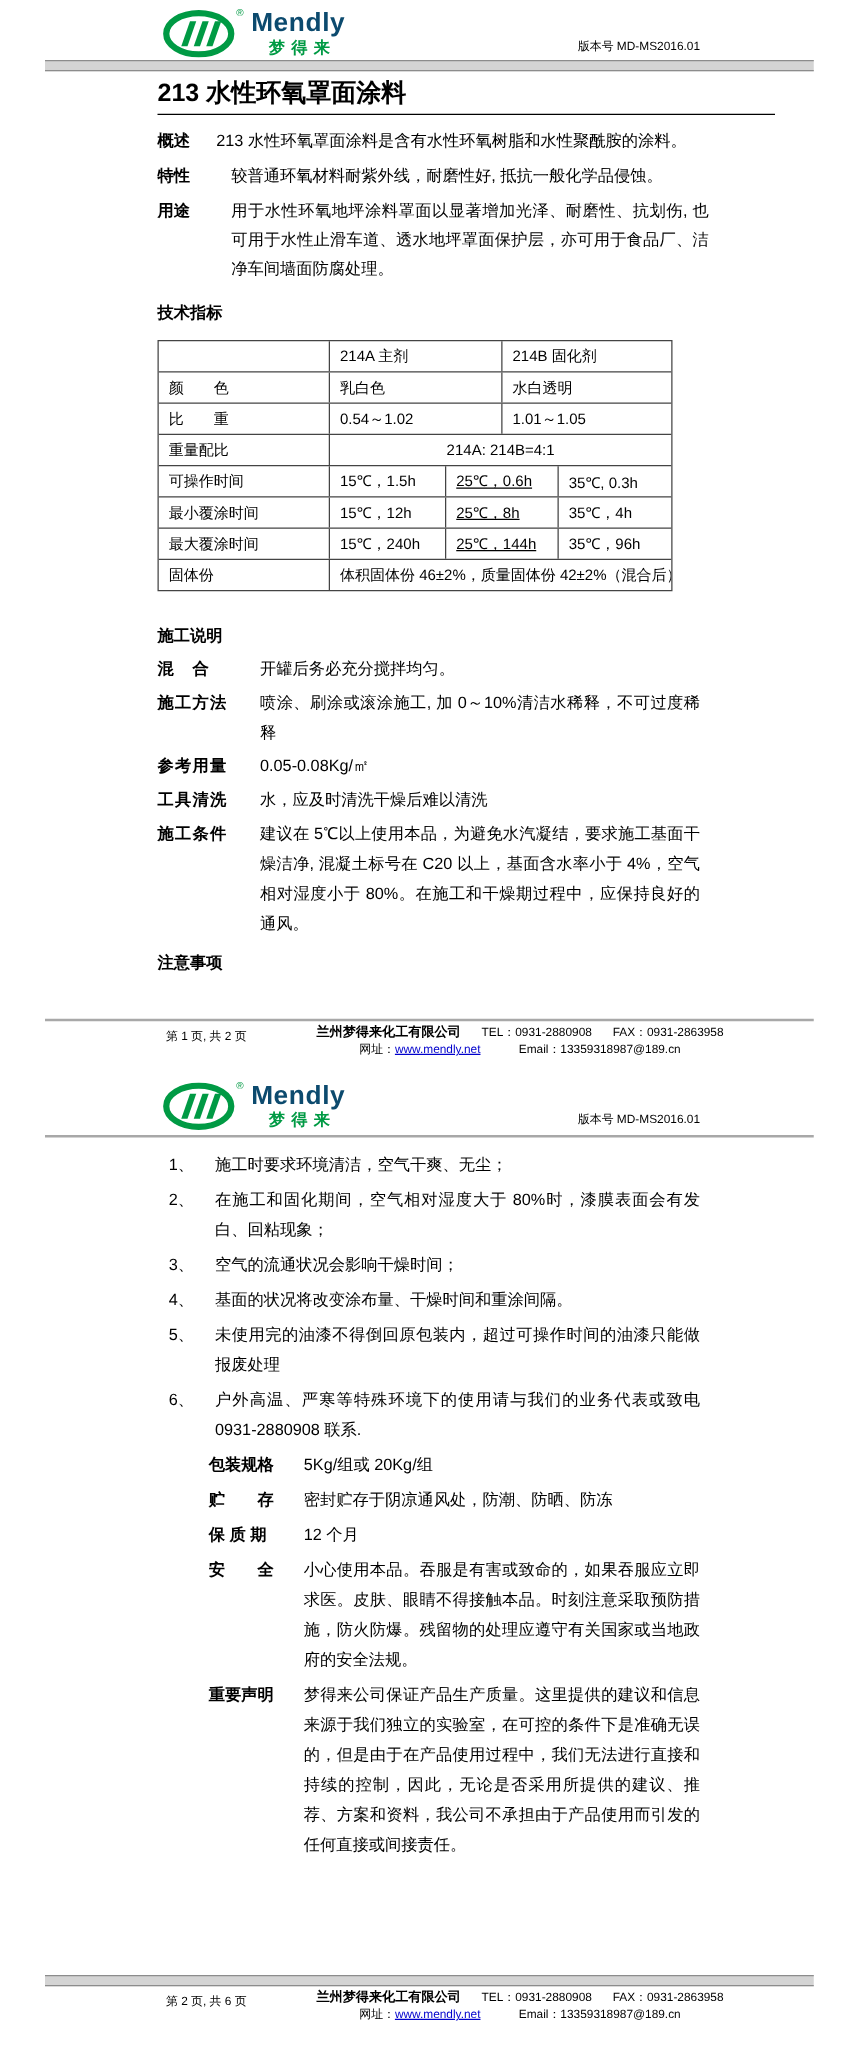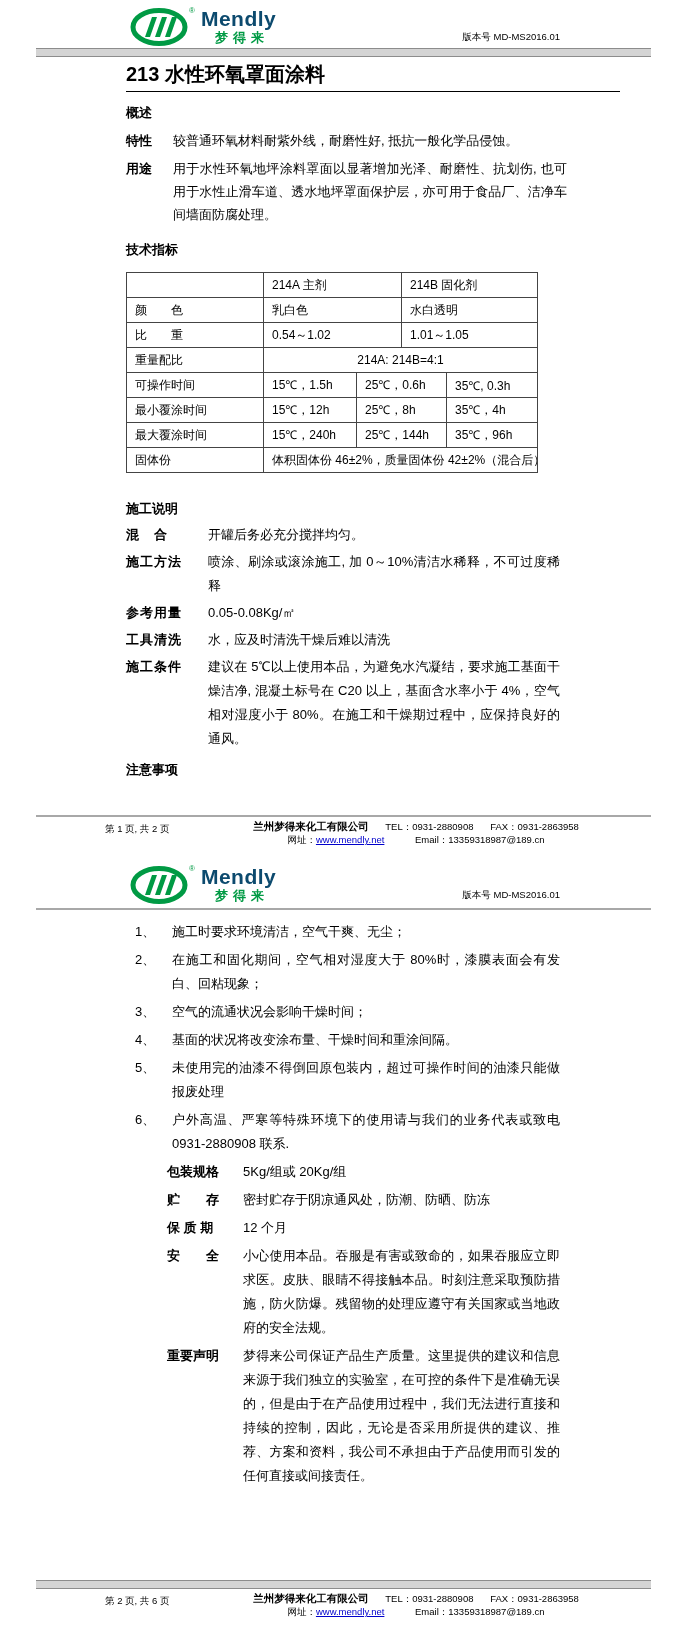"213 水性环氧罩面涂料是含有水性环氧树脂和水性聚酰胺的涂料。" span.sec-text { html: none -> <span>213 水性环氧罩面涂料是含有水性环氧树脂和水性聚酰胺的涂料。</span> }
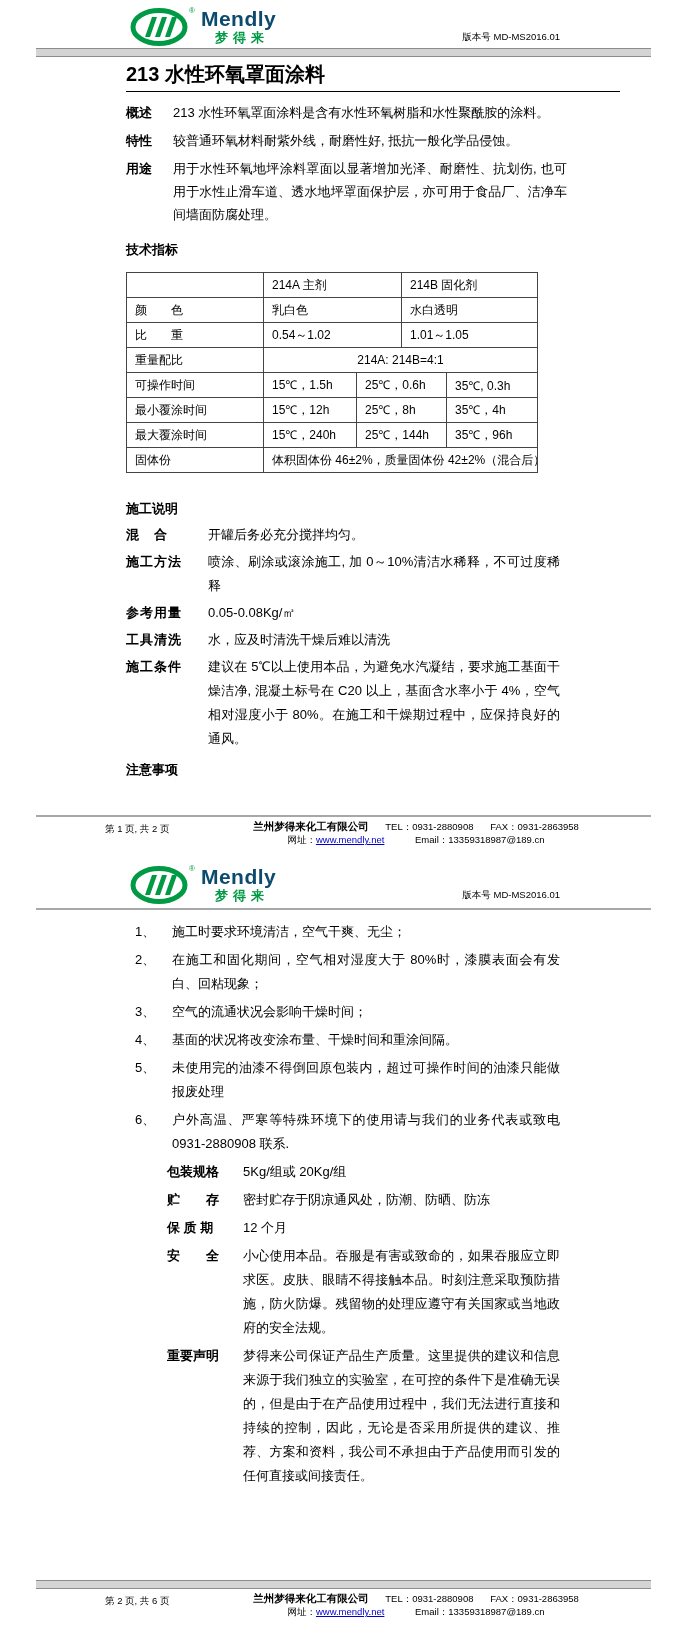"特性" .sec-row + .sec-row { gap: none -> 12px }
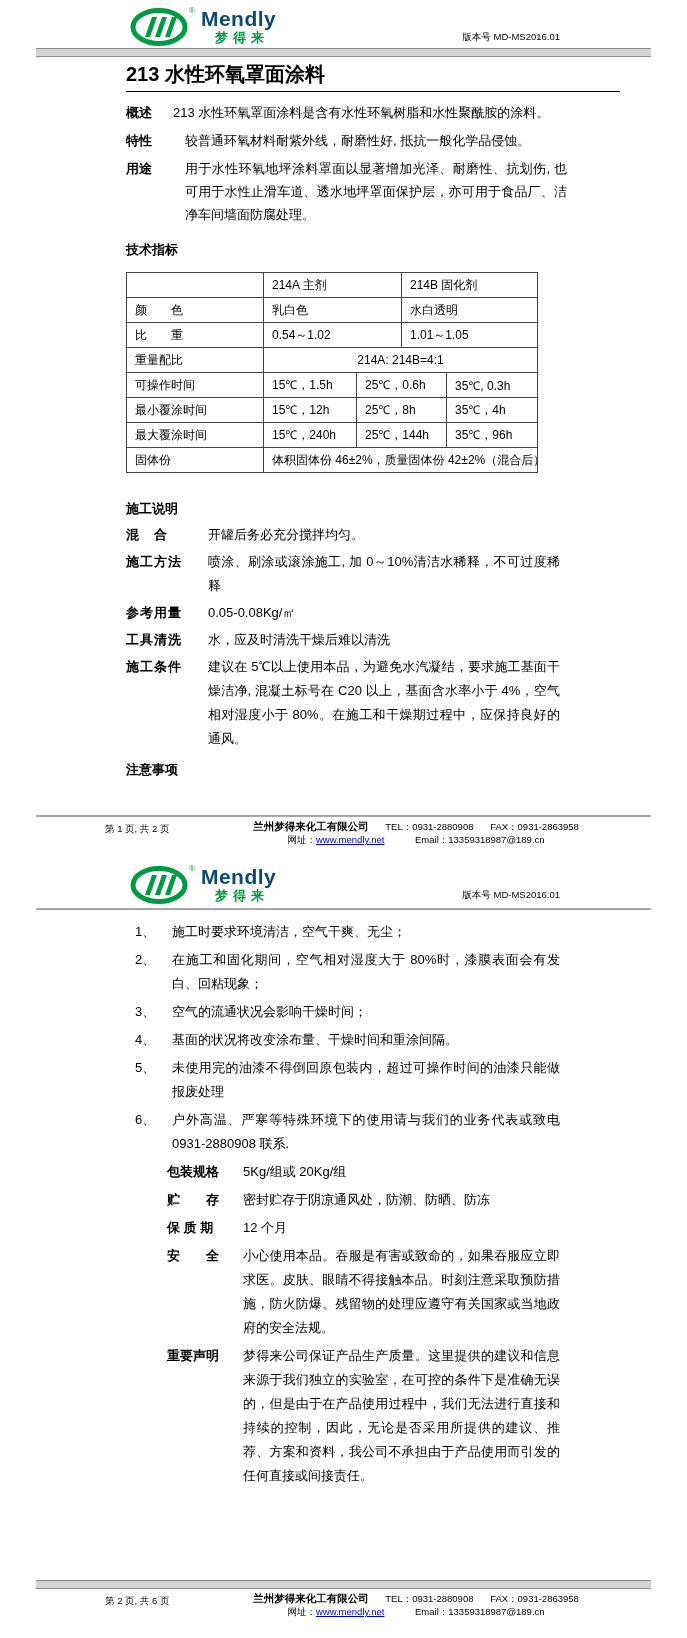"25℃，0.6h" .tc-2 { text-decoration: none -> underline }
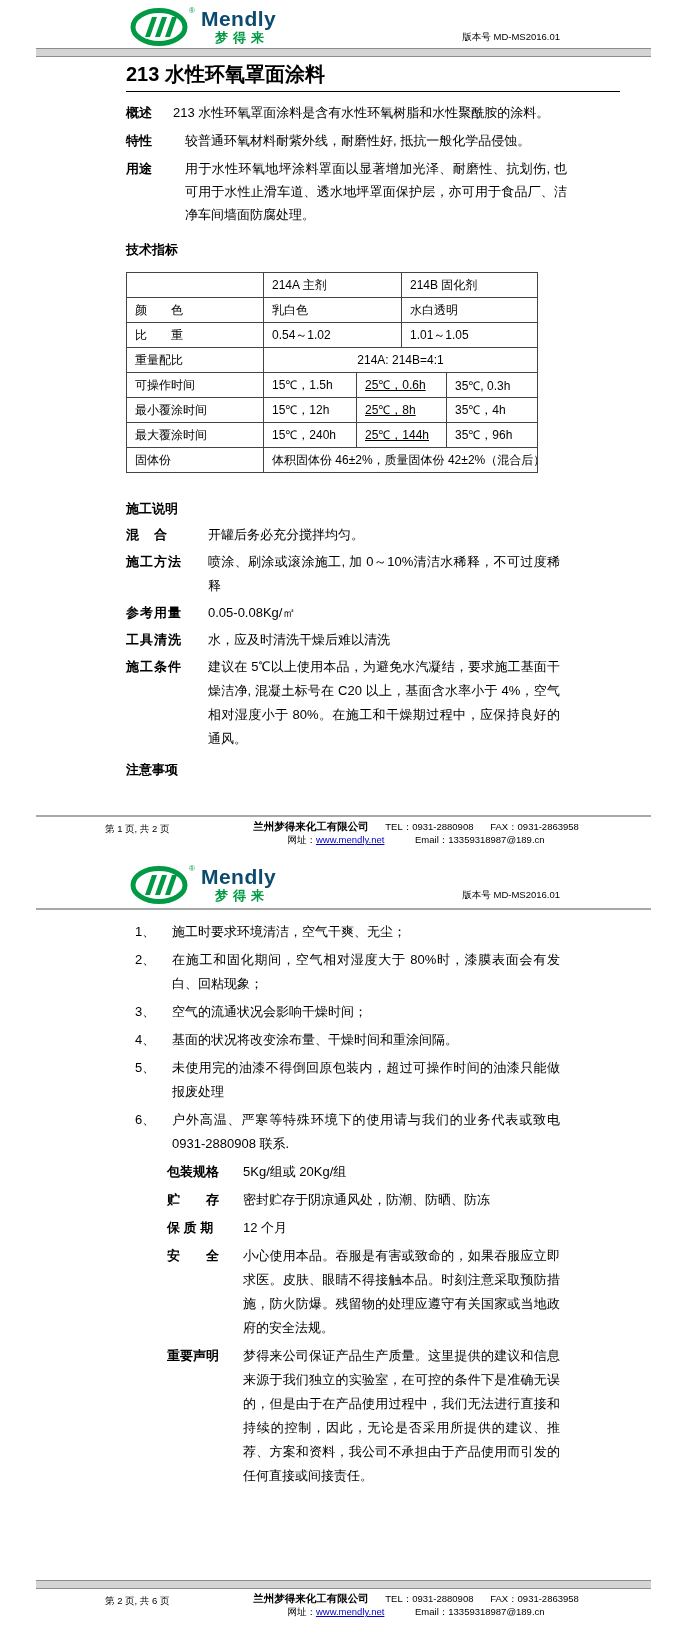"第 1 页, 共 2" .f-page { text-align: none -> center }
